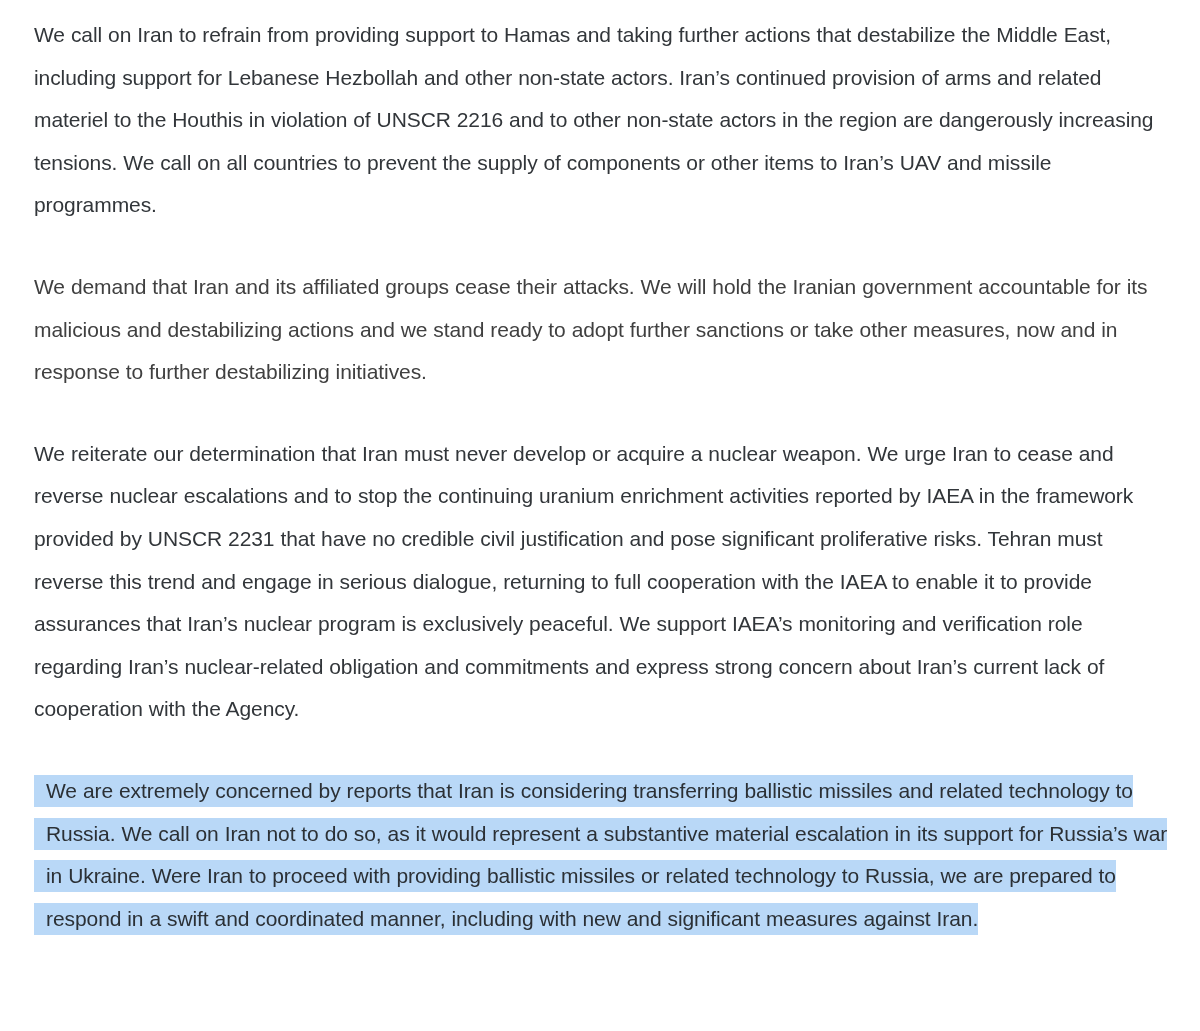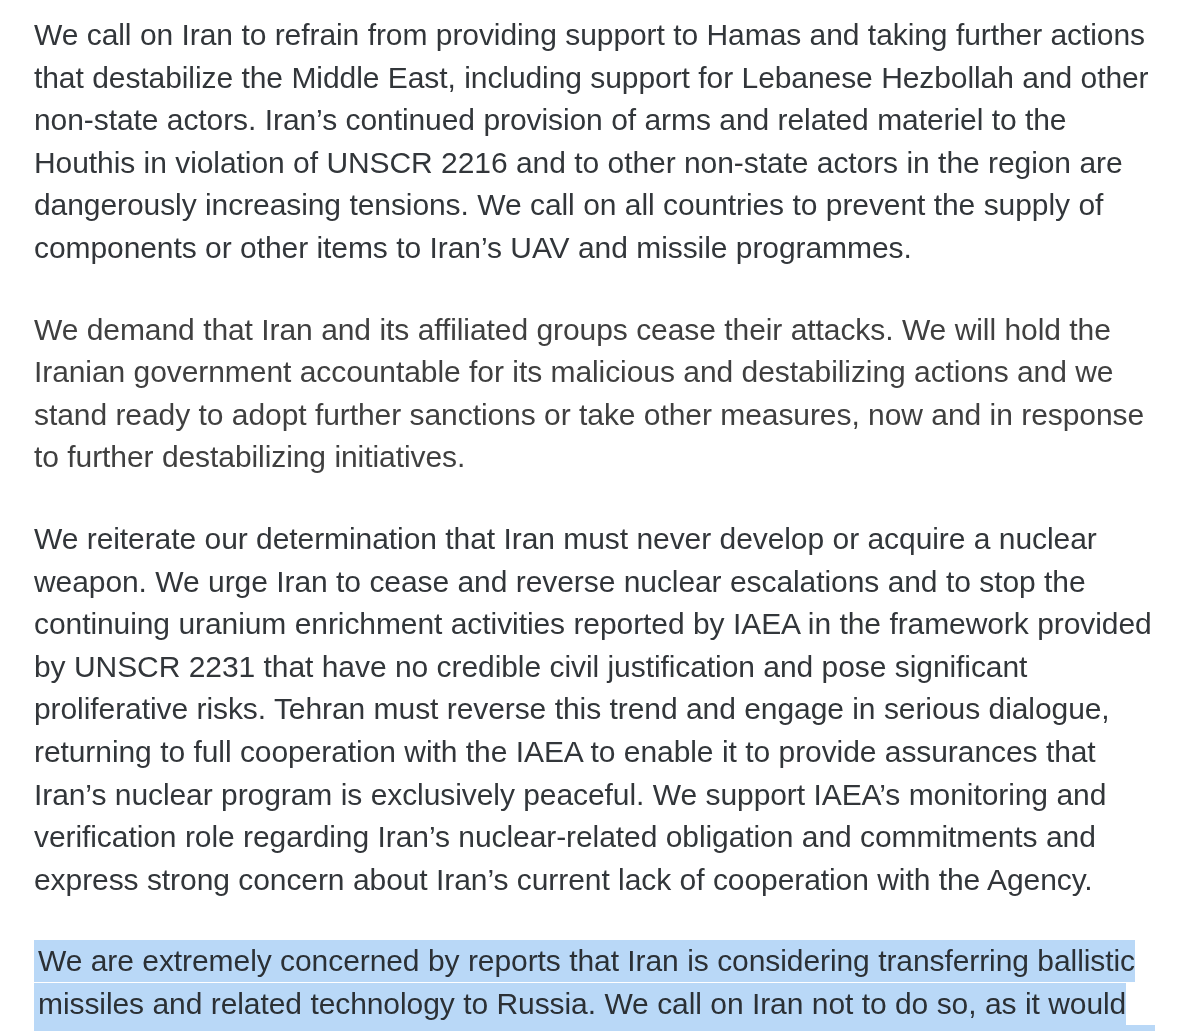"We call on Iran to" .para { font-size: 30px -> 21px }
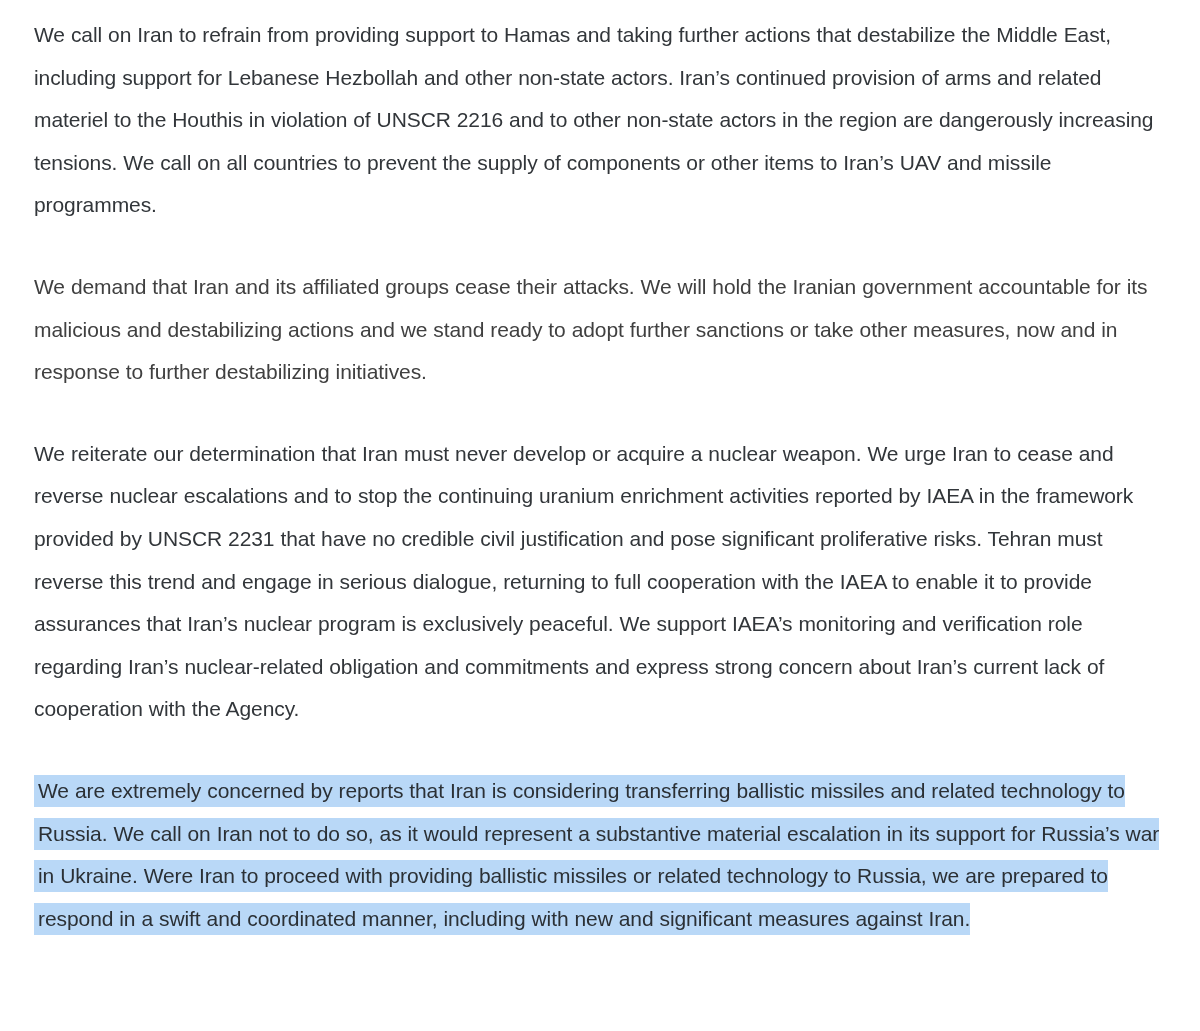"We are extremely concerned by" .para .hl { padding: 4px 0 5px 4px -> 4px 0 5px 12px }
